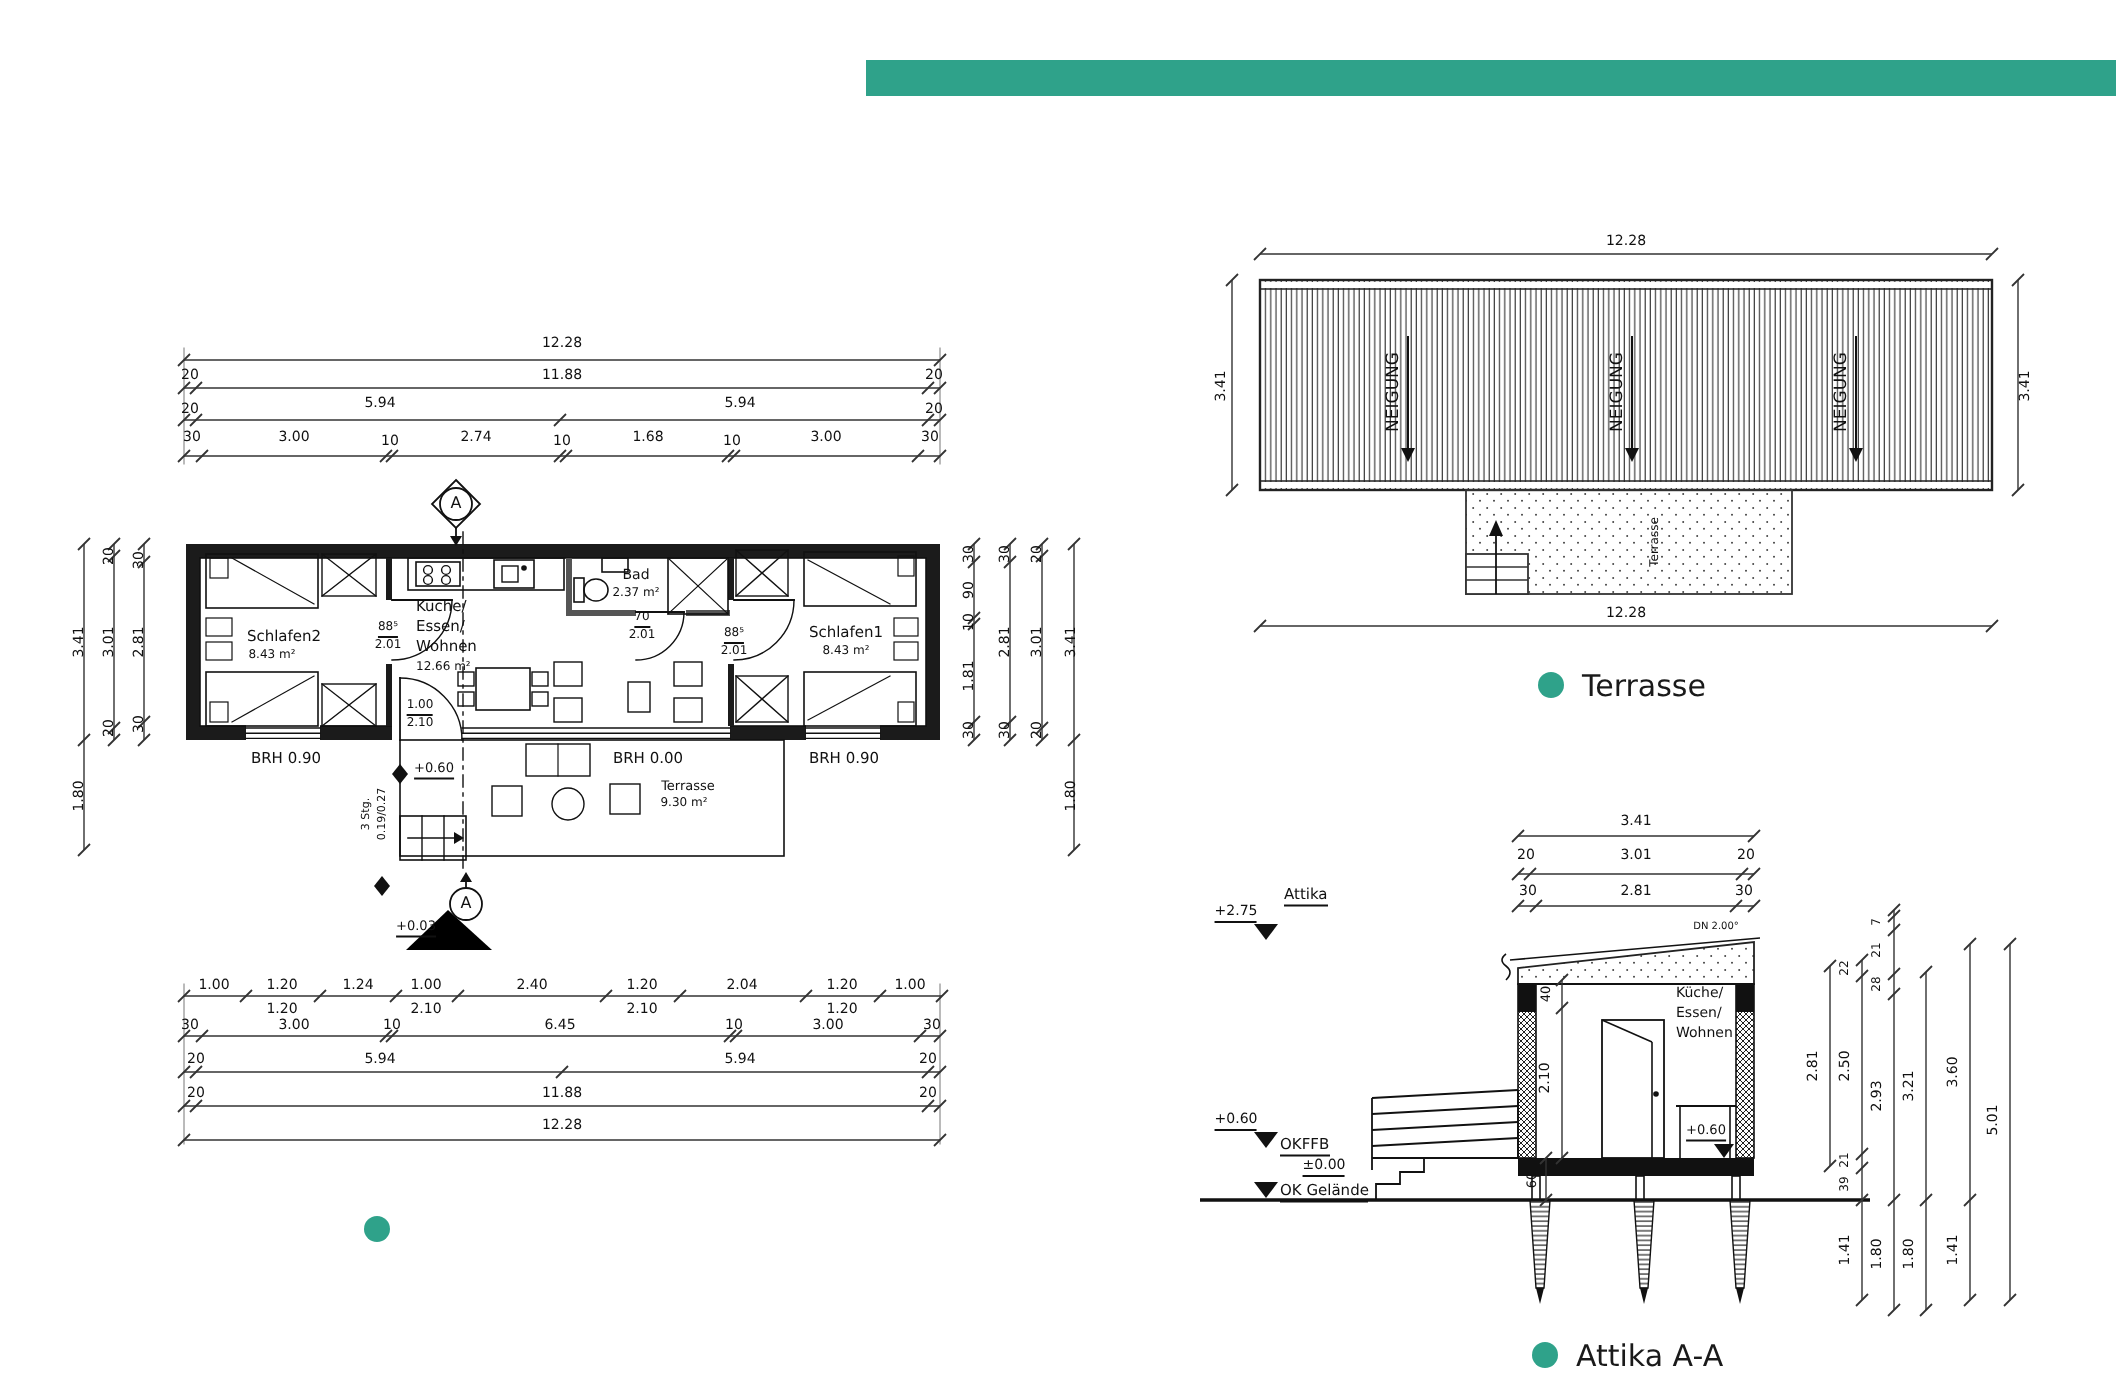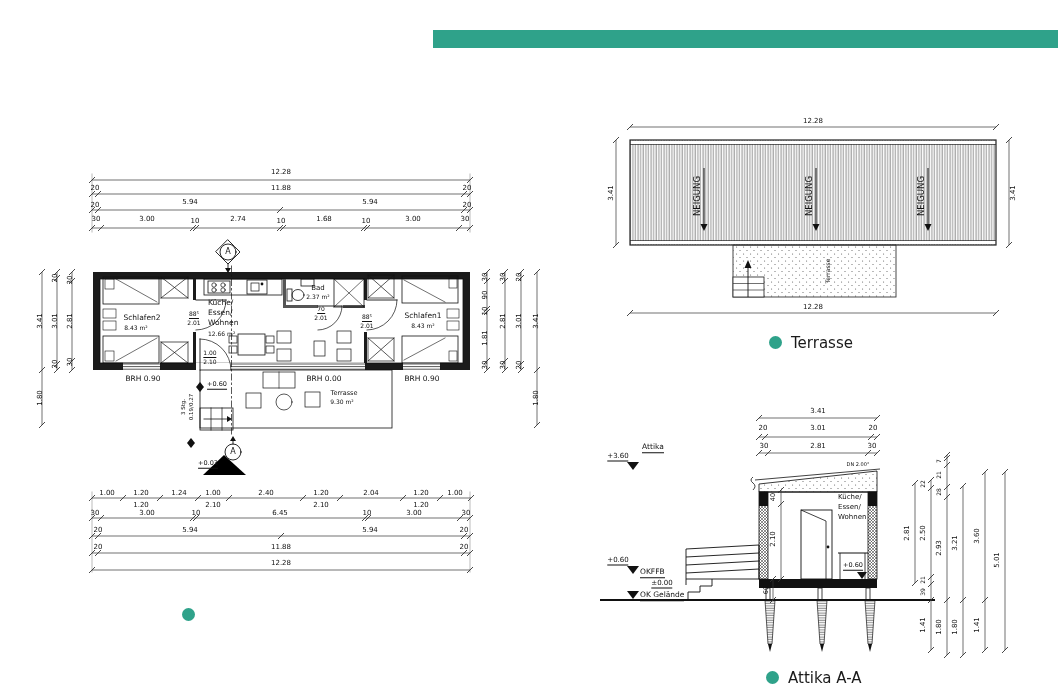"+3.60" span.lbl { text: +3.60 -> +2.75 }
